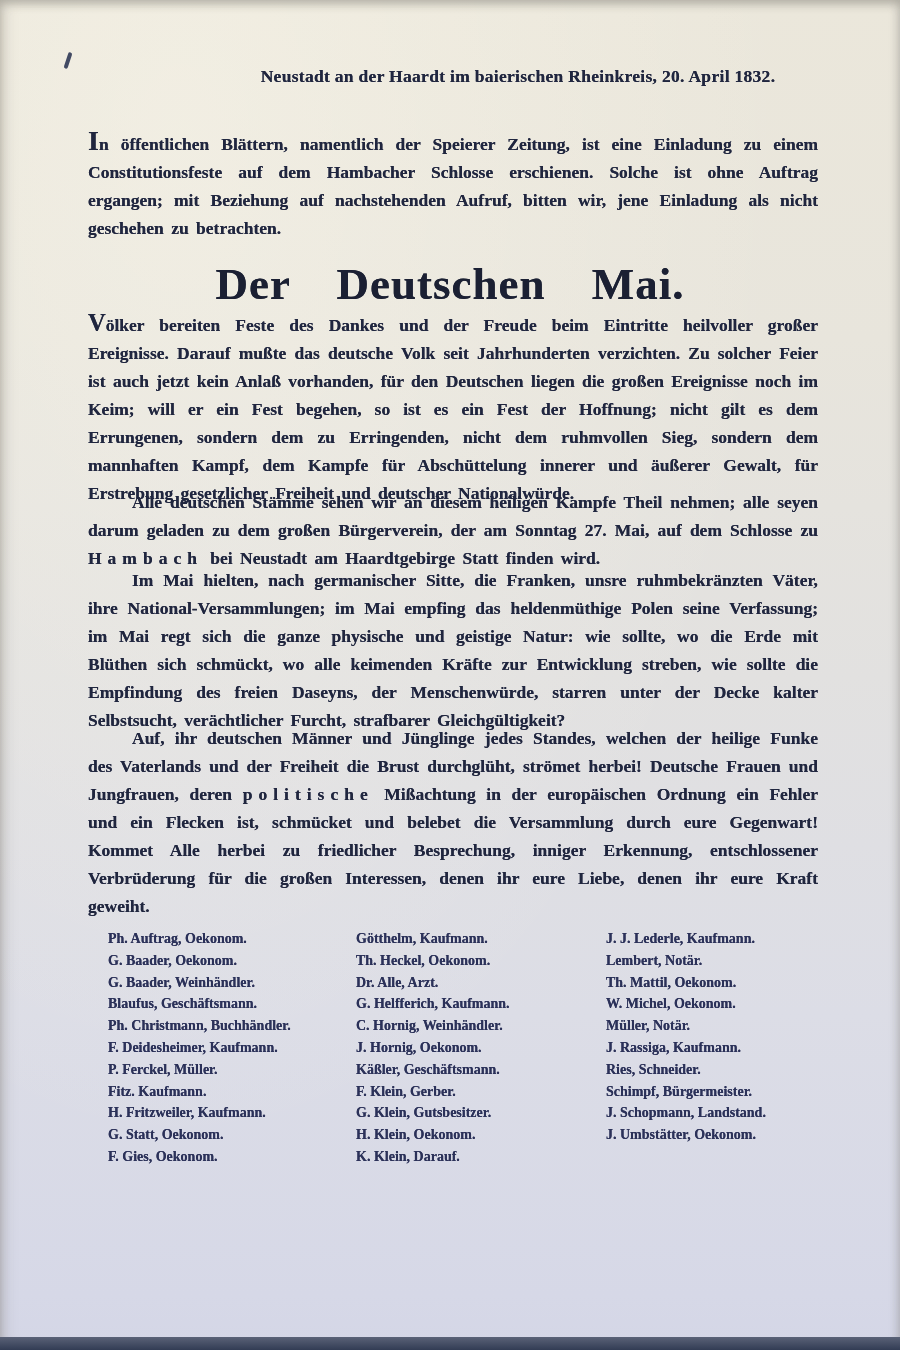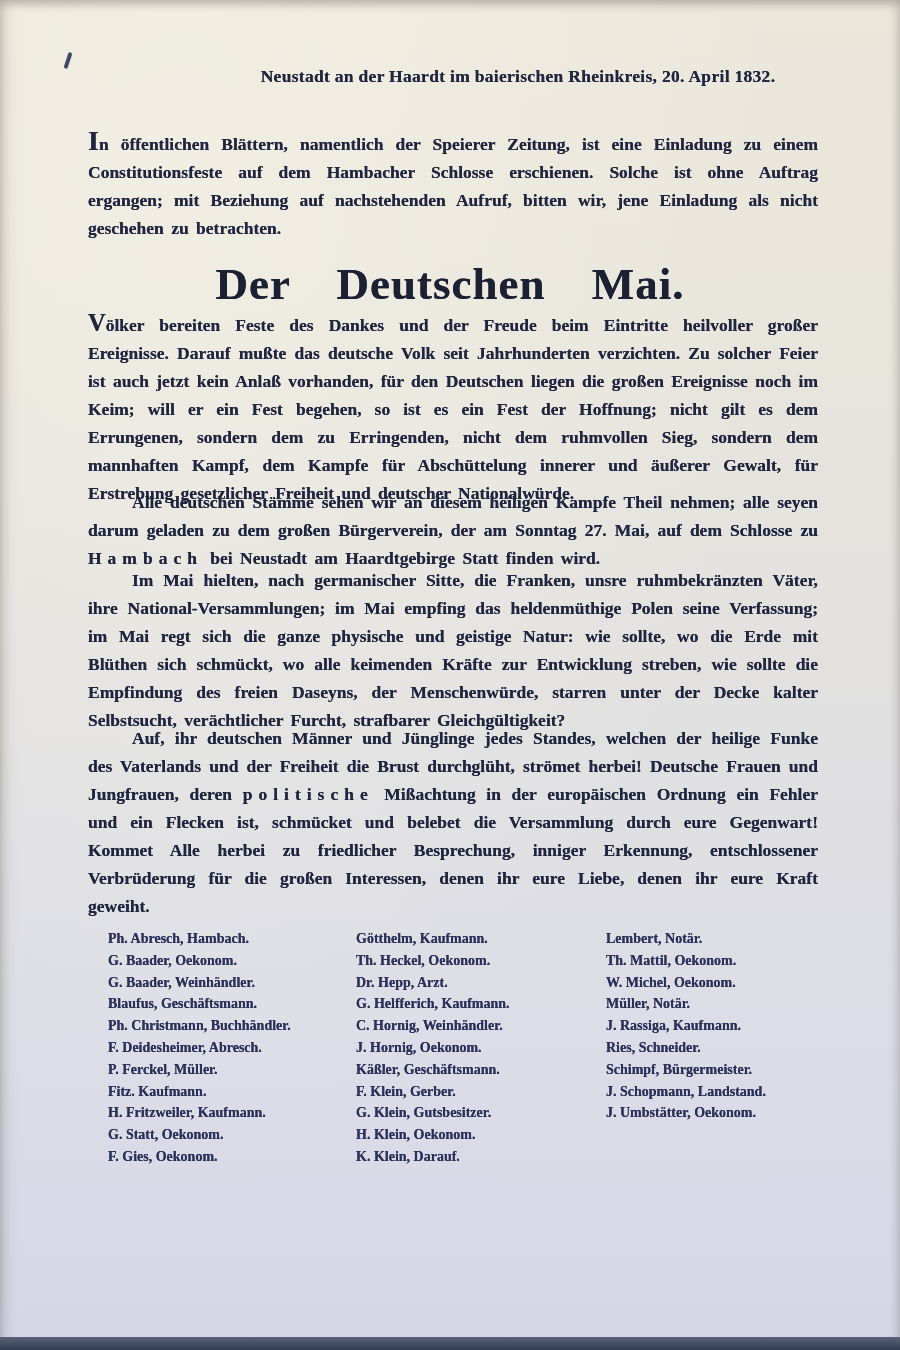"Ph. Abresch, Hambach." div.sig-entry { text: Abresch, Hambach -> Auftrag, Oekonom }
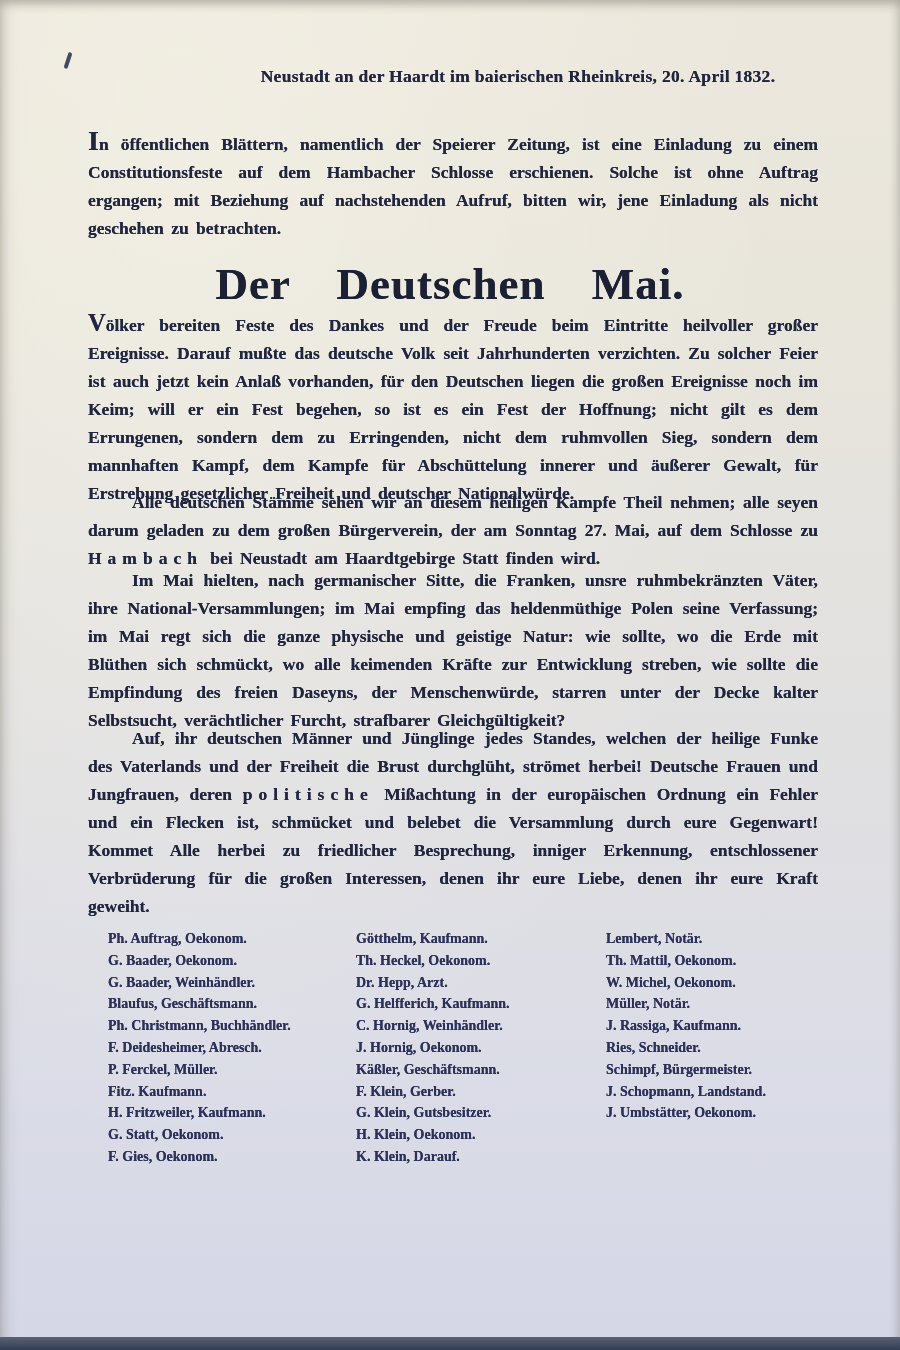"J. J. Lederle, Kaufmann." div.sig-entry { html: none -> <div>J. J. Lederle, Kaufmann.</div> }
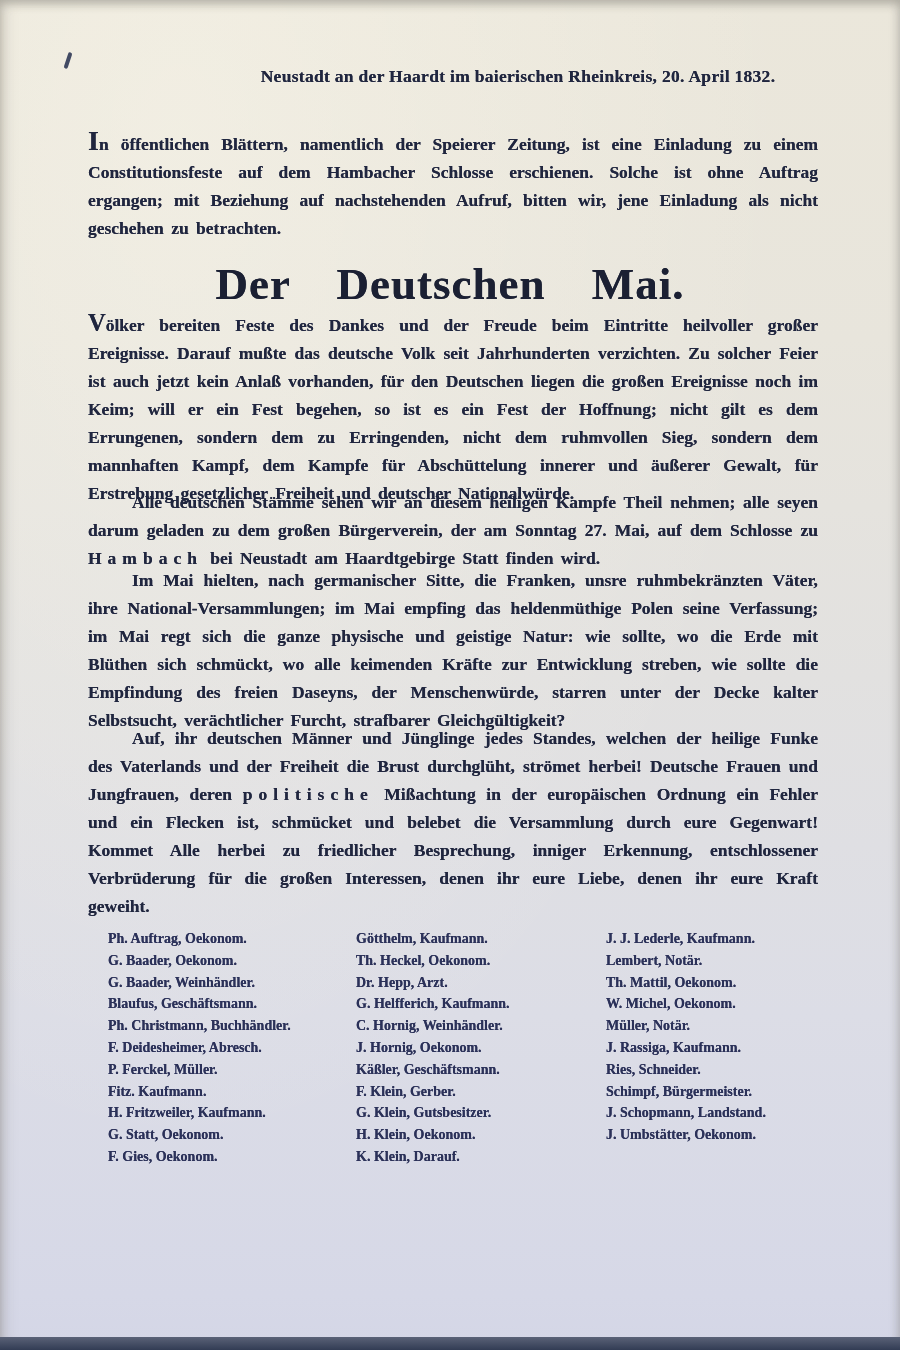"Dr. Hepp, Arzt." div.sig-entry { text: Hepp -> Alle }
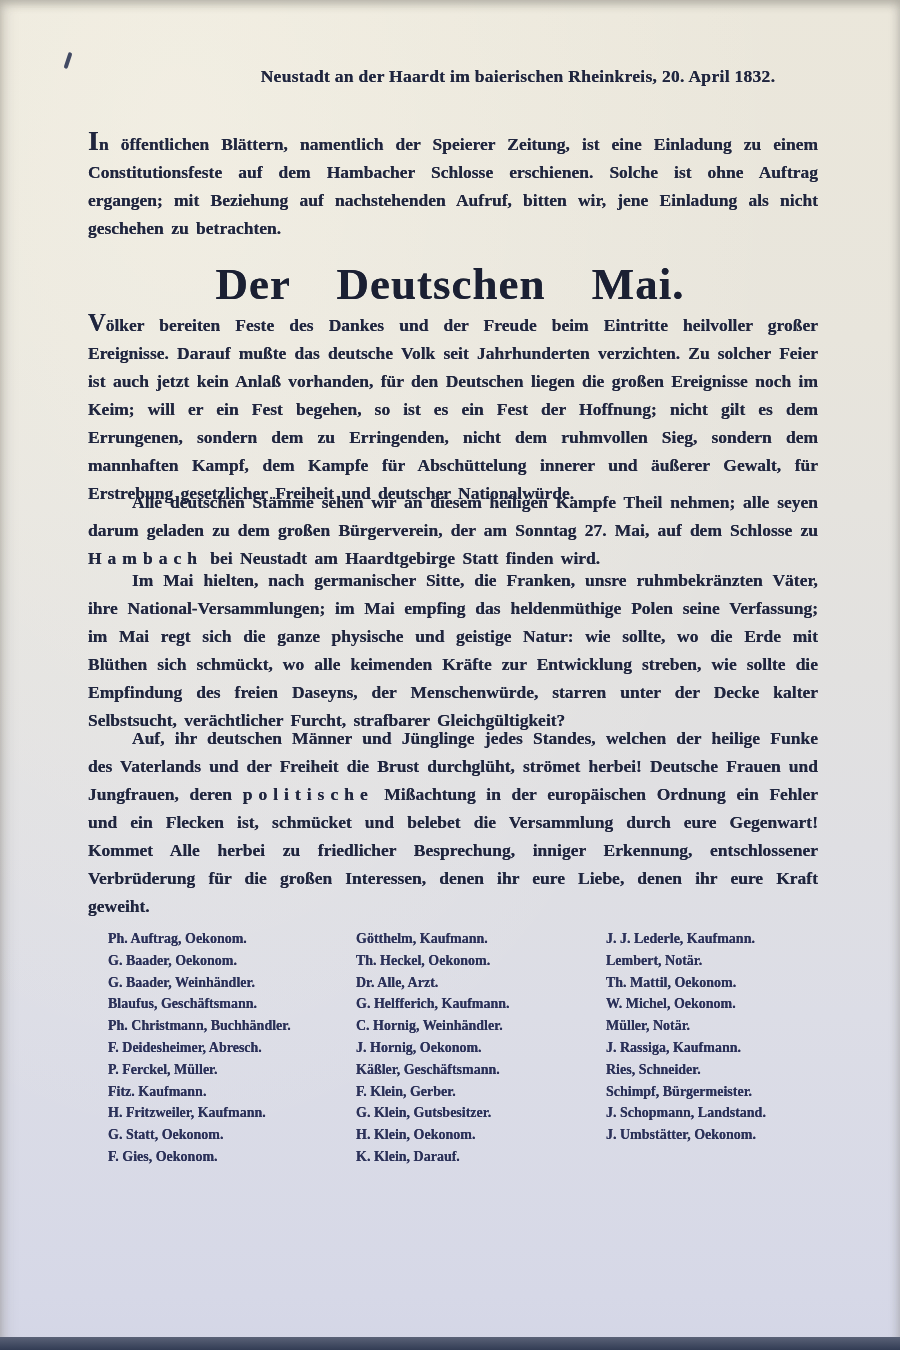"F. Deidesheimer, Abresch." div.sig-entry { text: Abresch -> Kaufmann }
